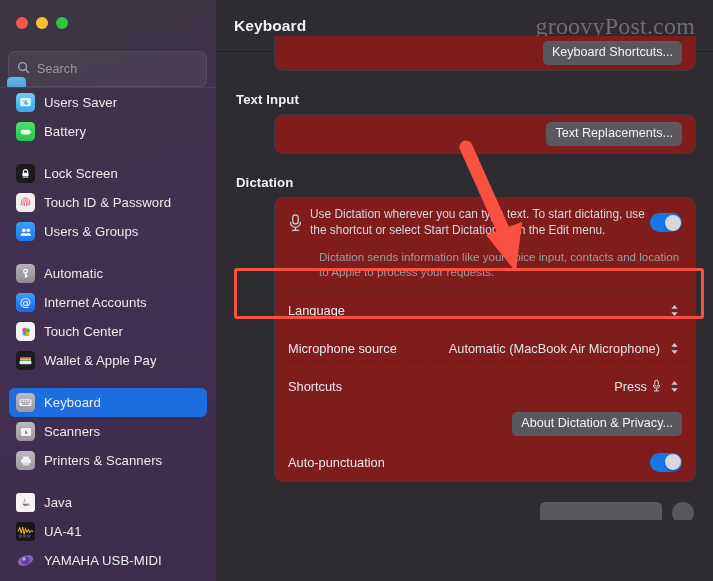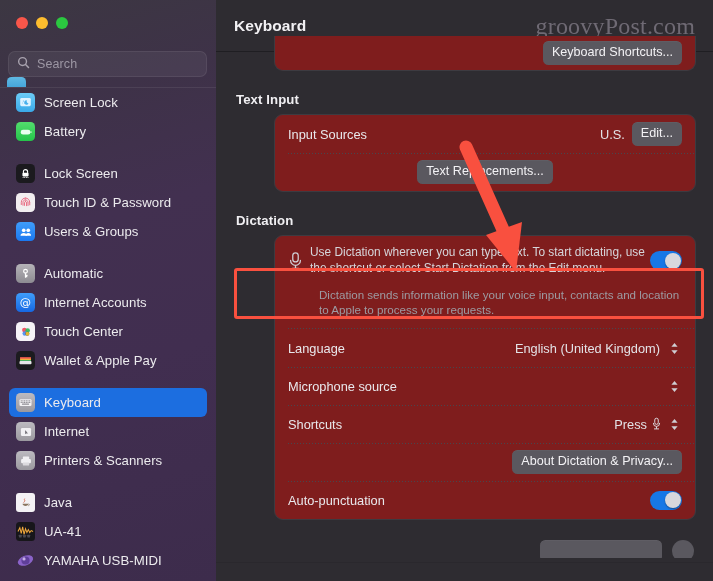"Search" .search-box { height: 26px -> 36px }
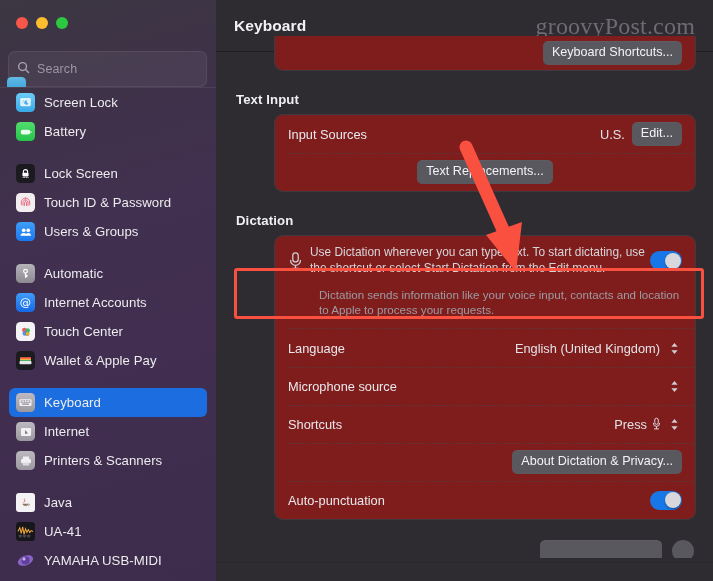"Screen Lock" span.label { text: Screen Lock -> Users Saver }
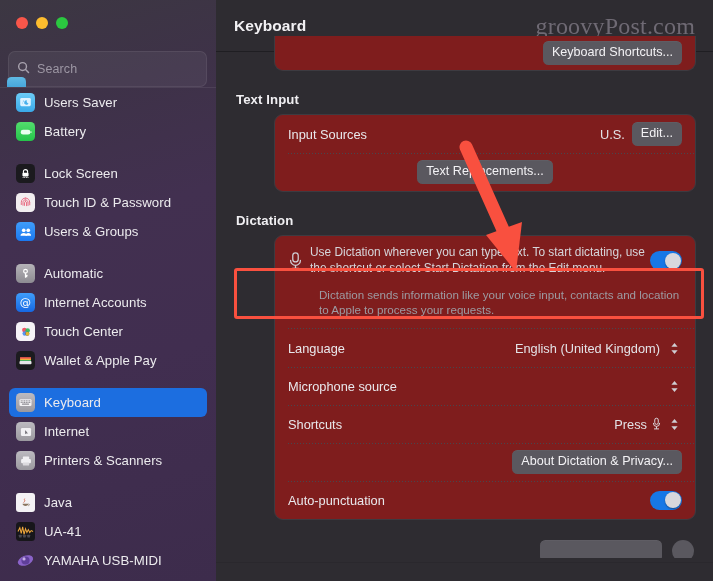"Input Sources" div.row { html: <div> <span>Input Sources</span> <span></span> <span>U.S.</span> <button>Edit...</button> </div> -> none }
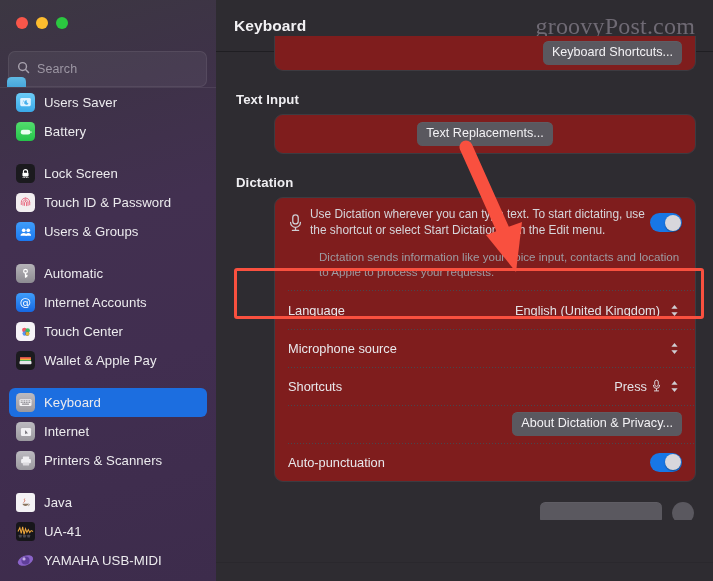"Text Replacements..." div.row { justify-content: center -> flex-end }
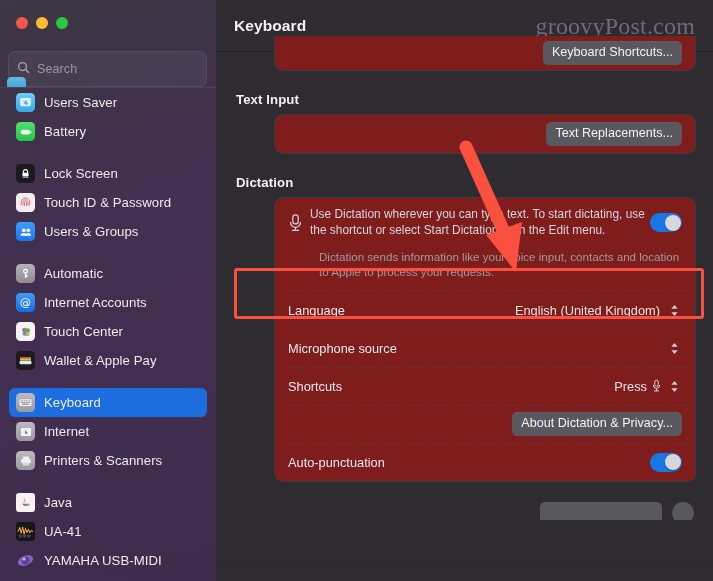"English (United Kingdom)" span.rvalue { html: <span>English (United Kingdom)</span> -> none }
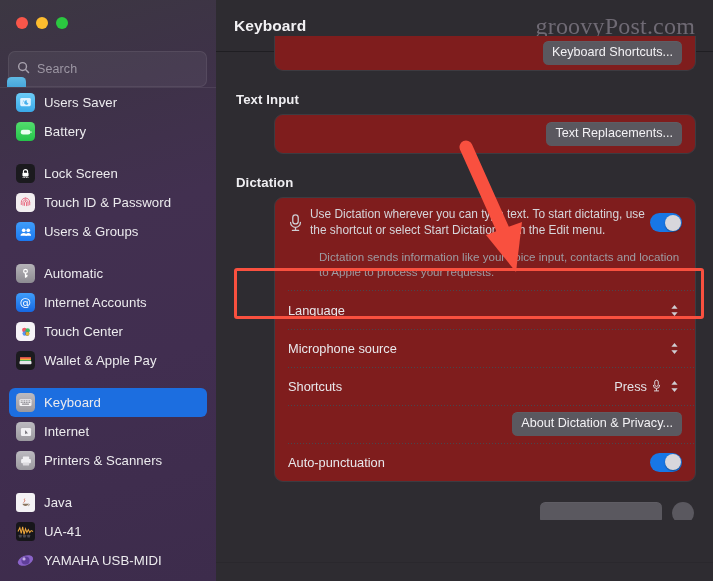"Automatic (MacBook Air Microphone)" span.rvalue { html: none -> <span>Automatic (MacBook Air Microphone)</span> }
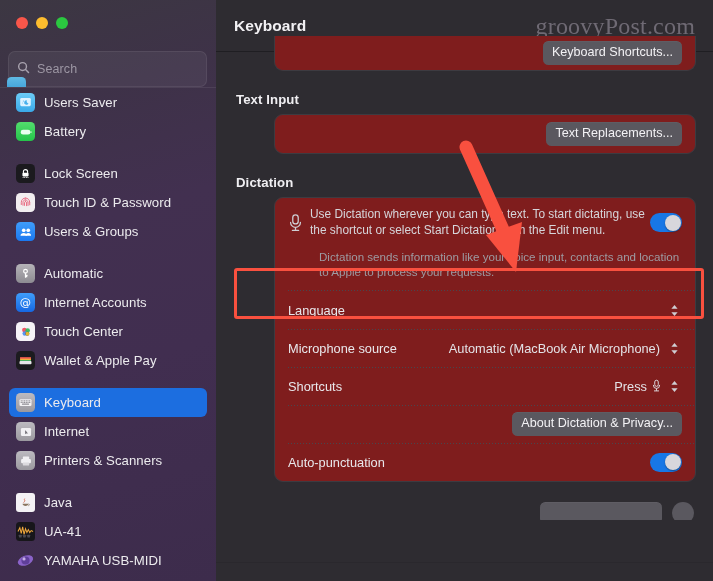"Internet" span.label { text: Internet -> Scanners }
